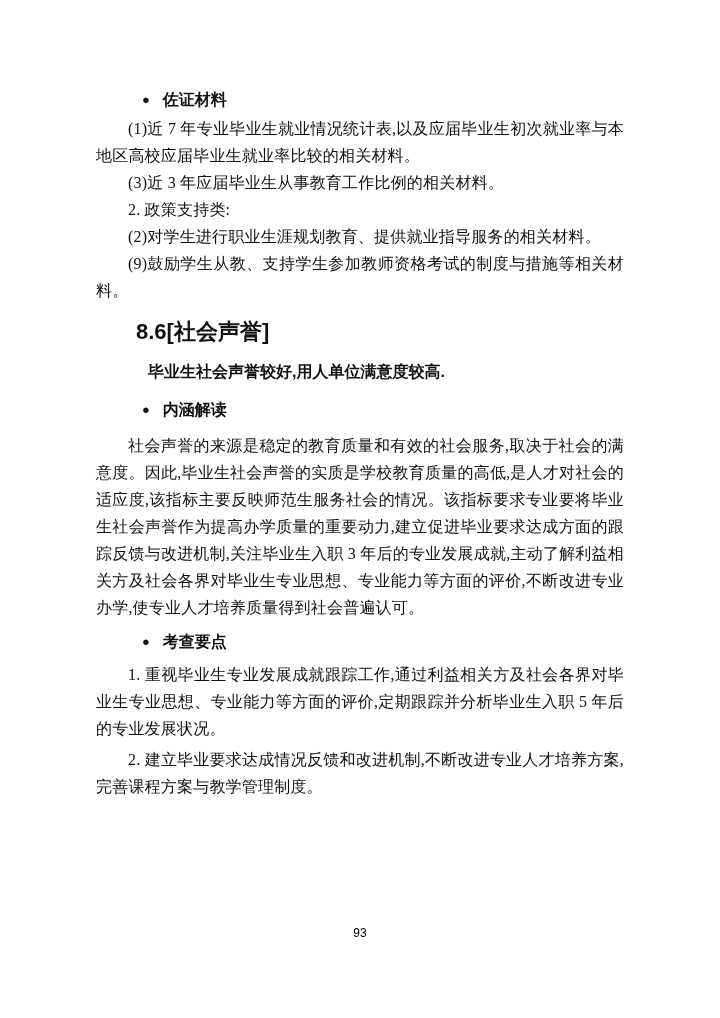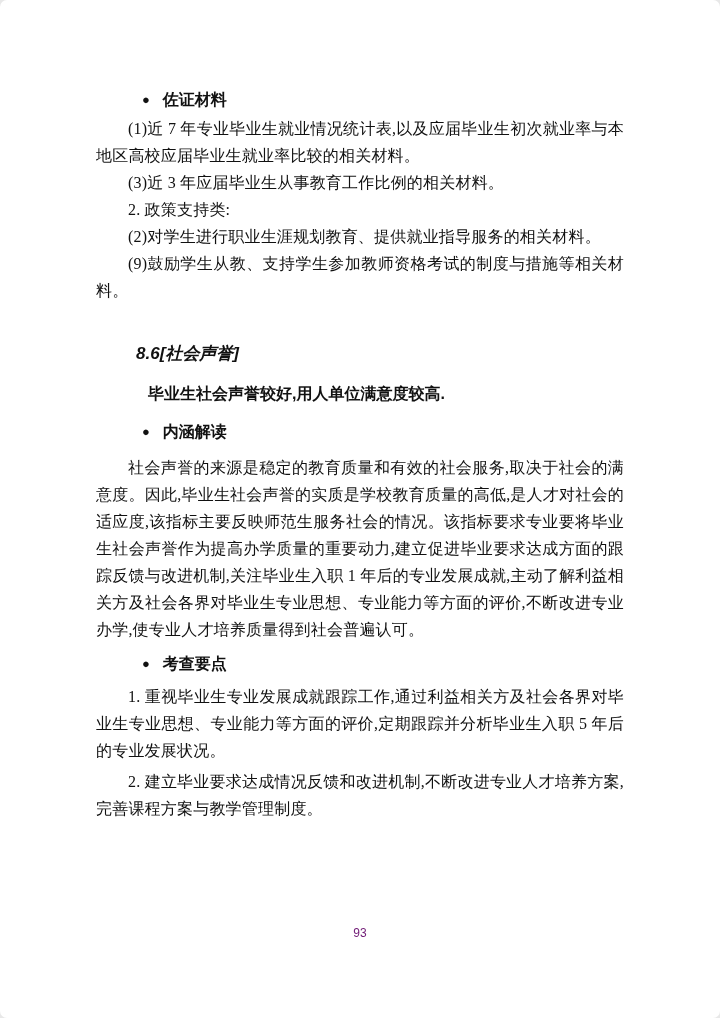"● 佐证材料" .page { border-radius: 7px -> none }
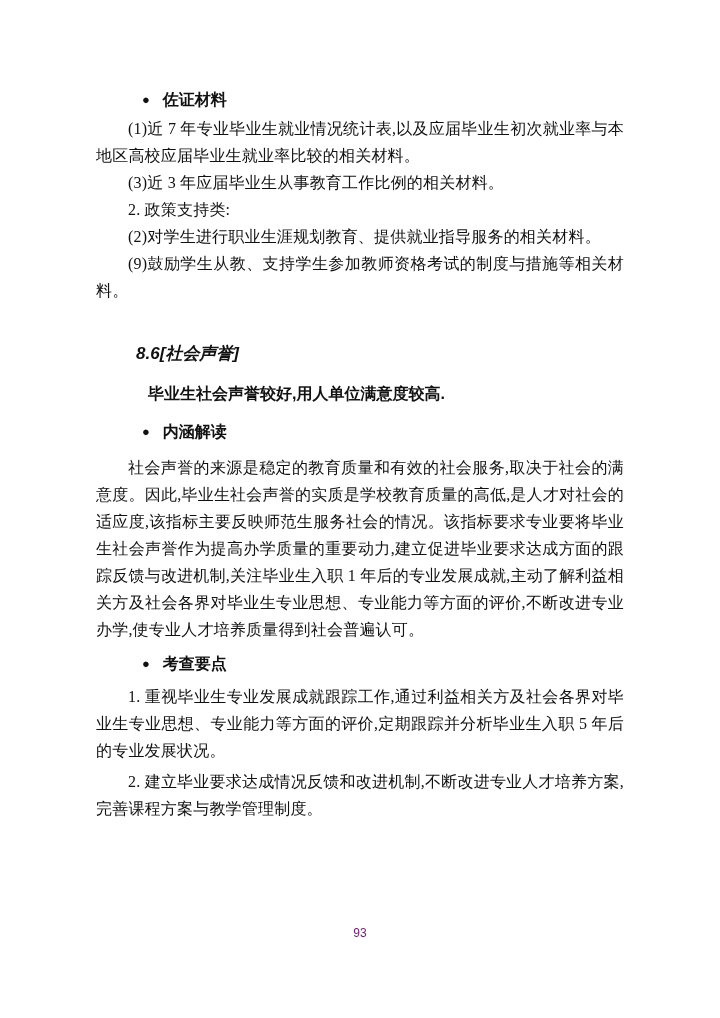"8.6[社会声誉]" .section-head { font-size: 17px -> 22px; font-style: italic -> none; margin: 36px 0 9px 0 -> 14px 0 9px 0 }
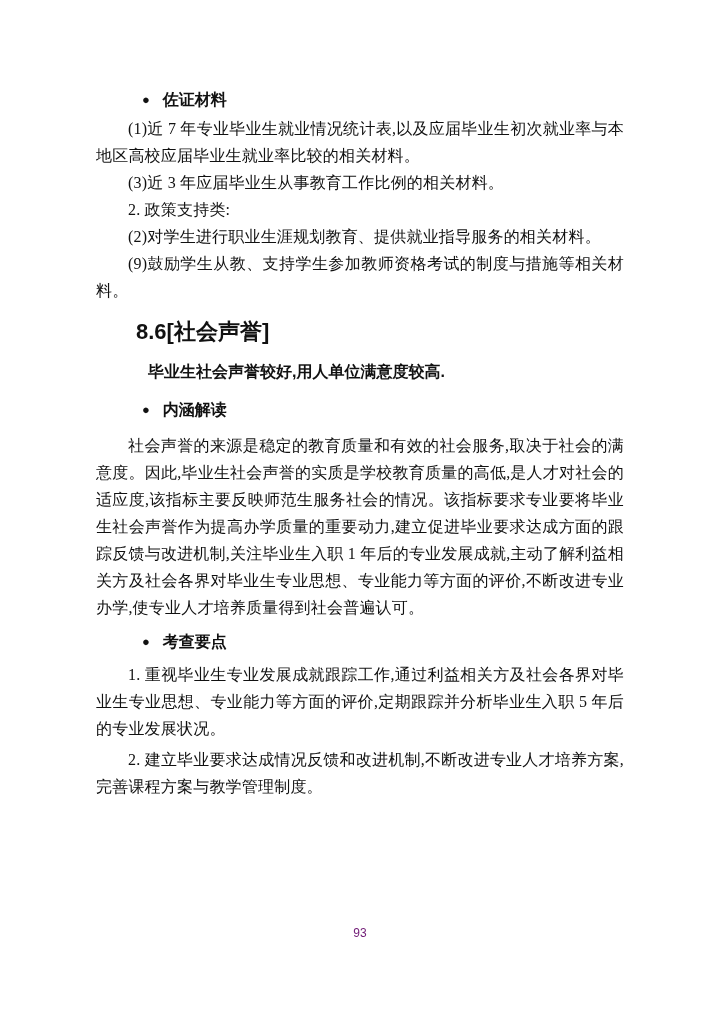"社会声誉的来源是稳定的教育质量和有效的社会服务,取决于社会的满意度。因此,毕业生" p.para { text: 1 -> 3 }
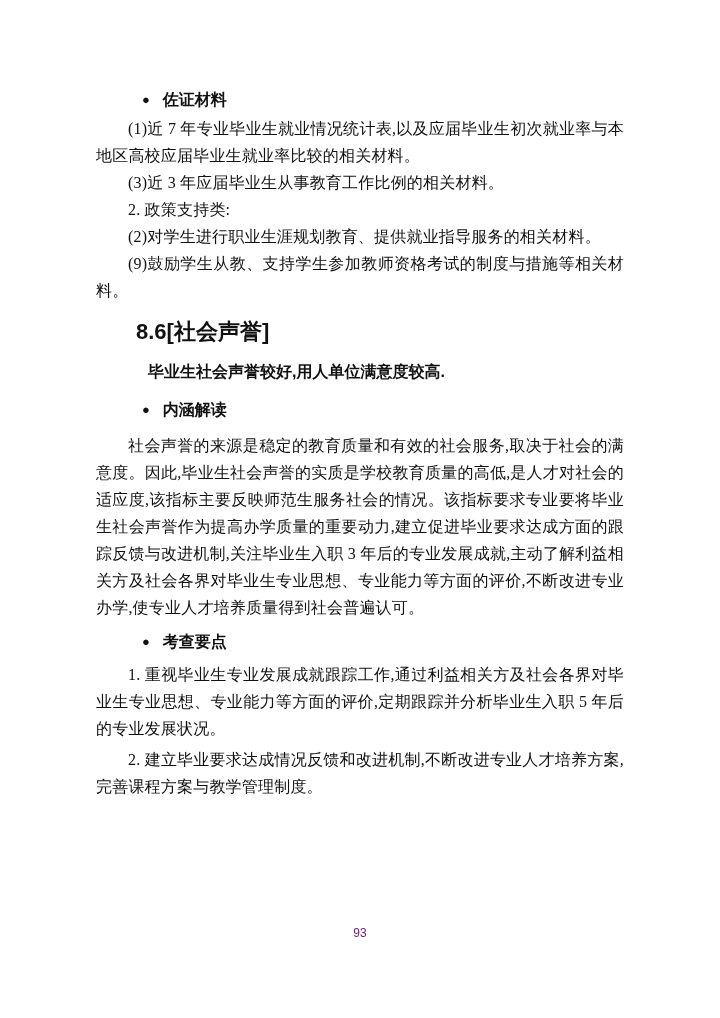"93" .page-number { color: #701a75 -> #000000 }
